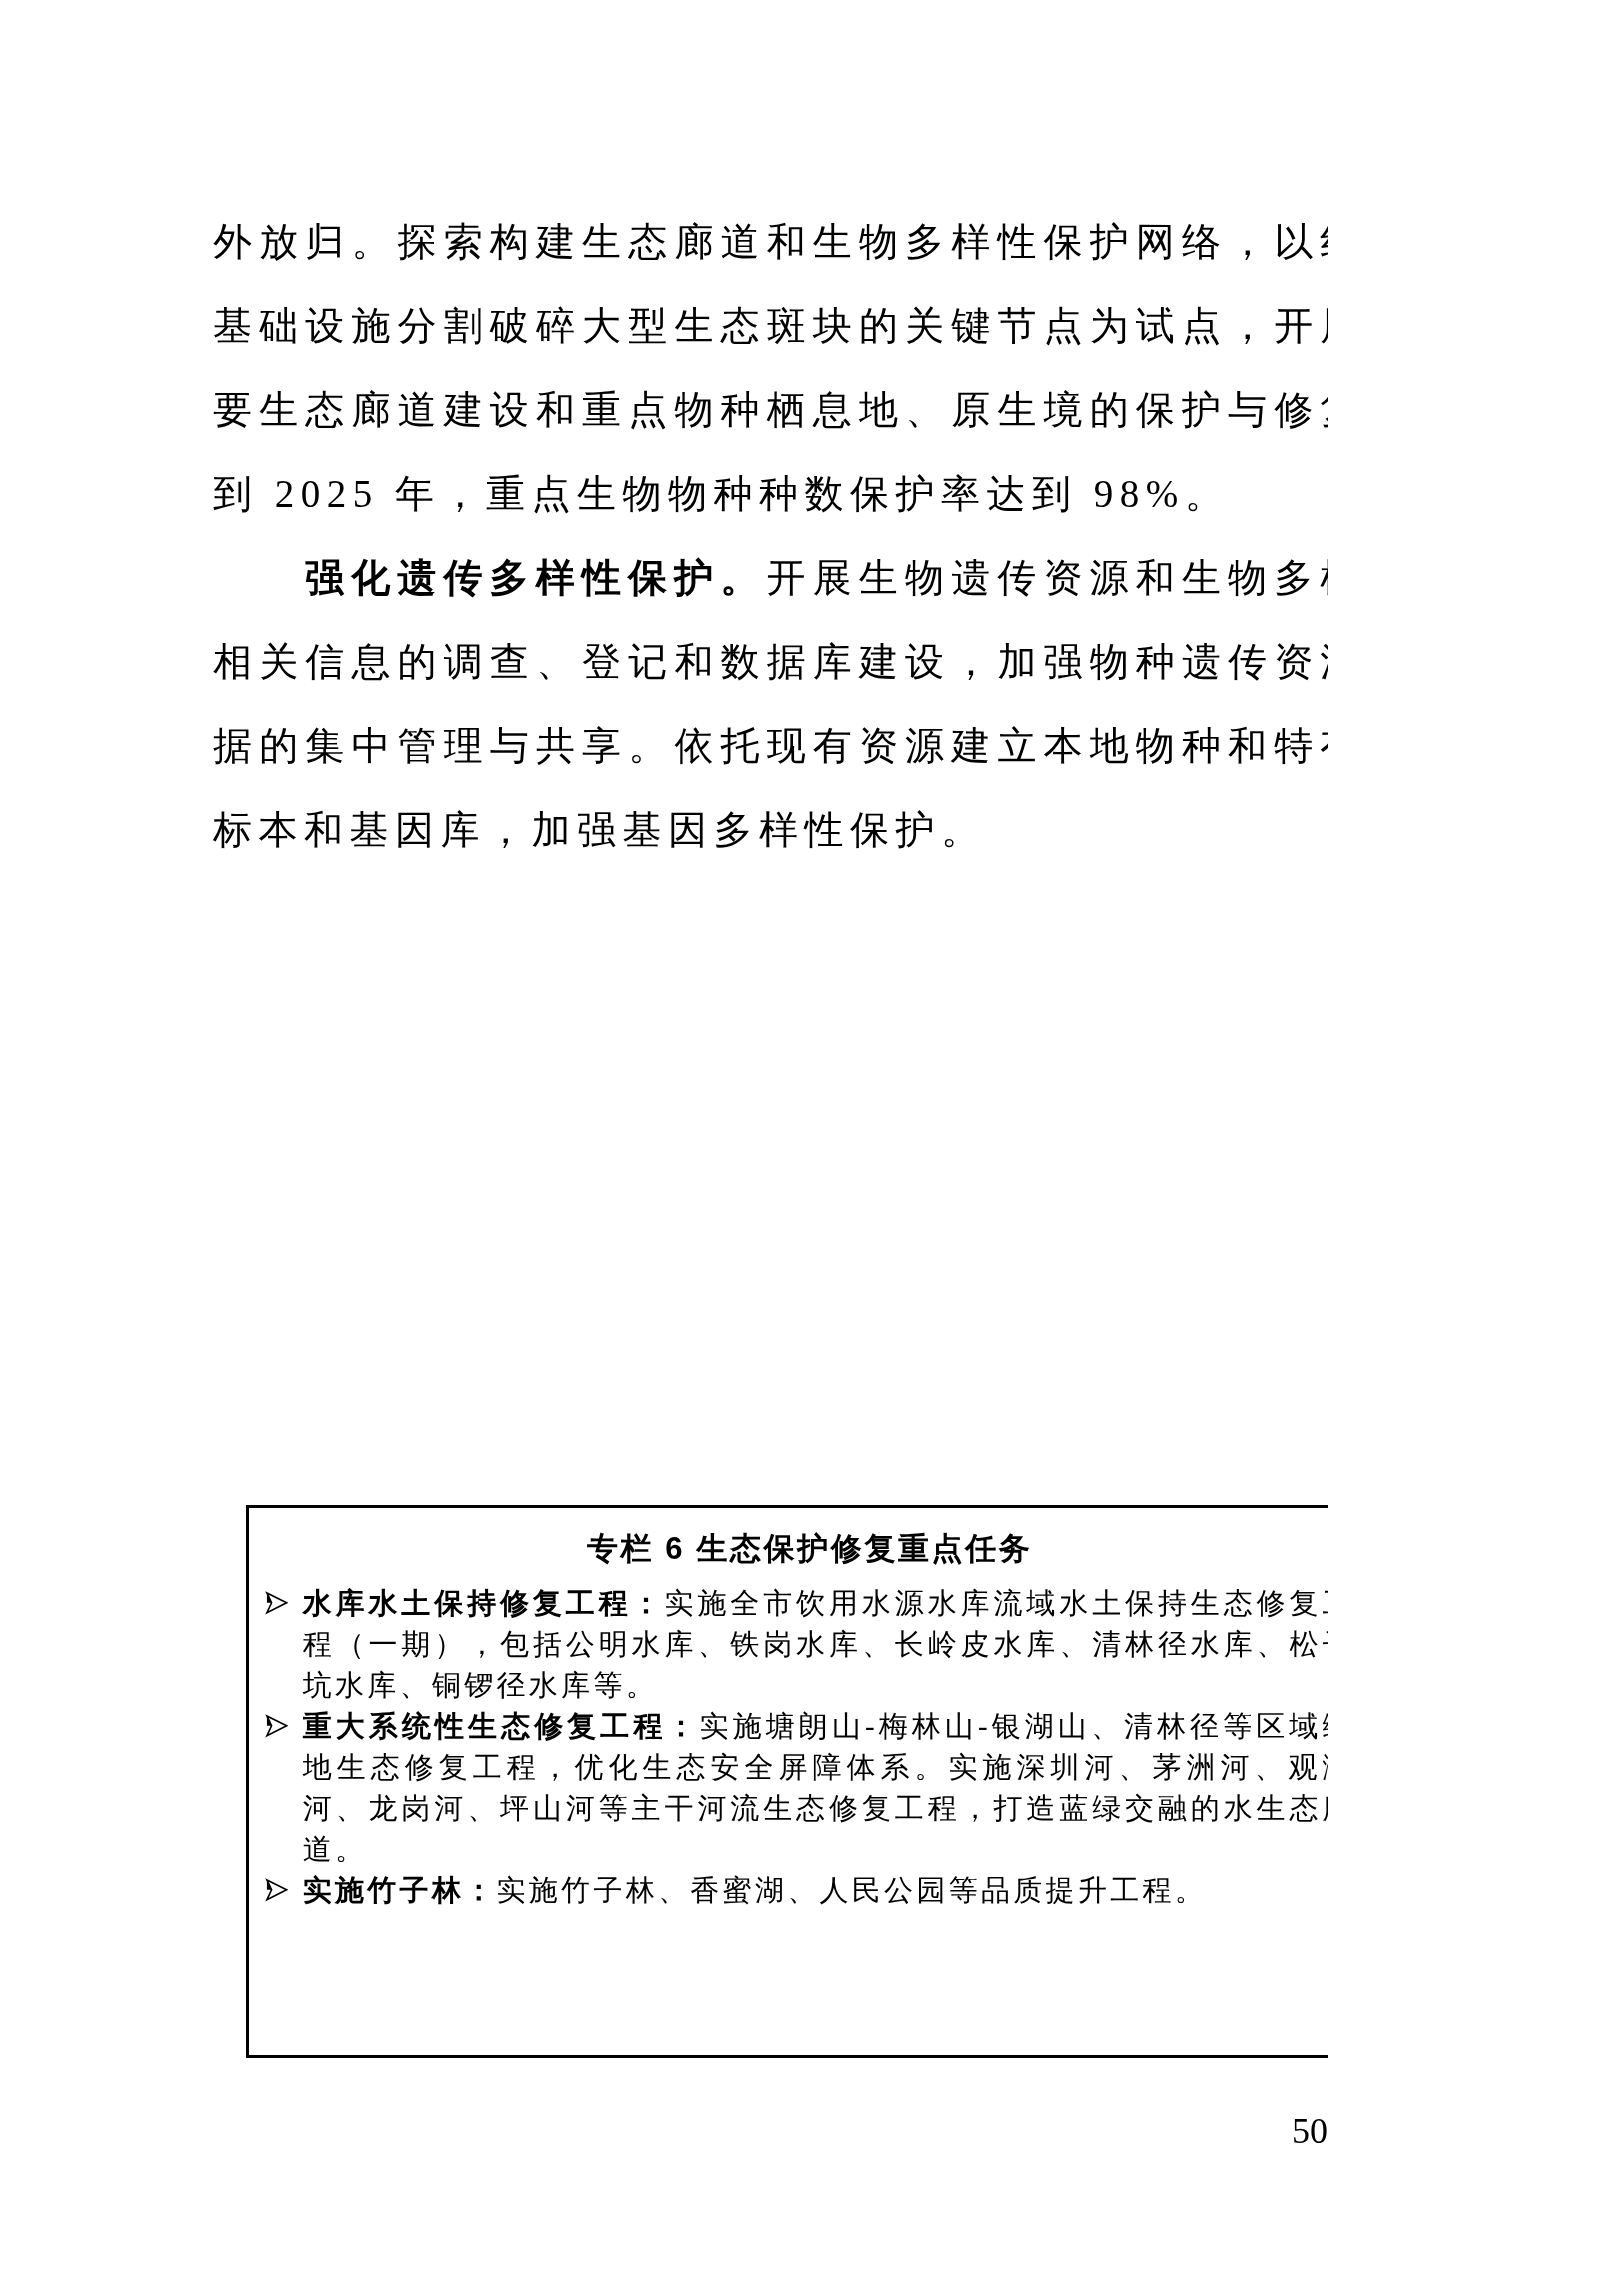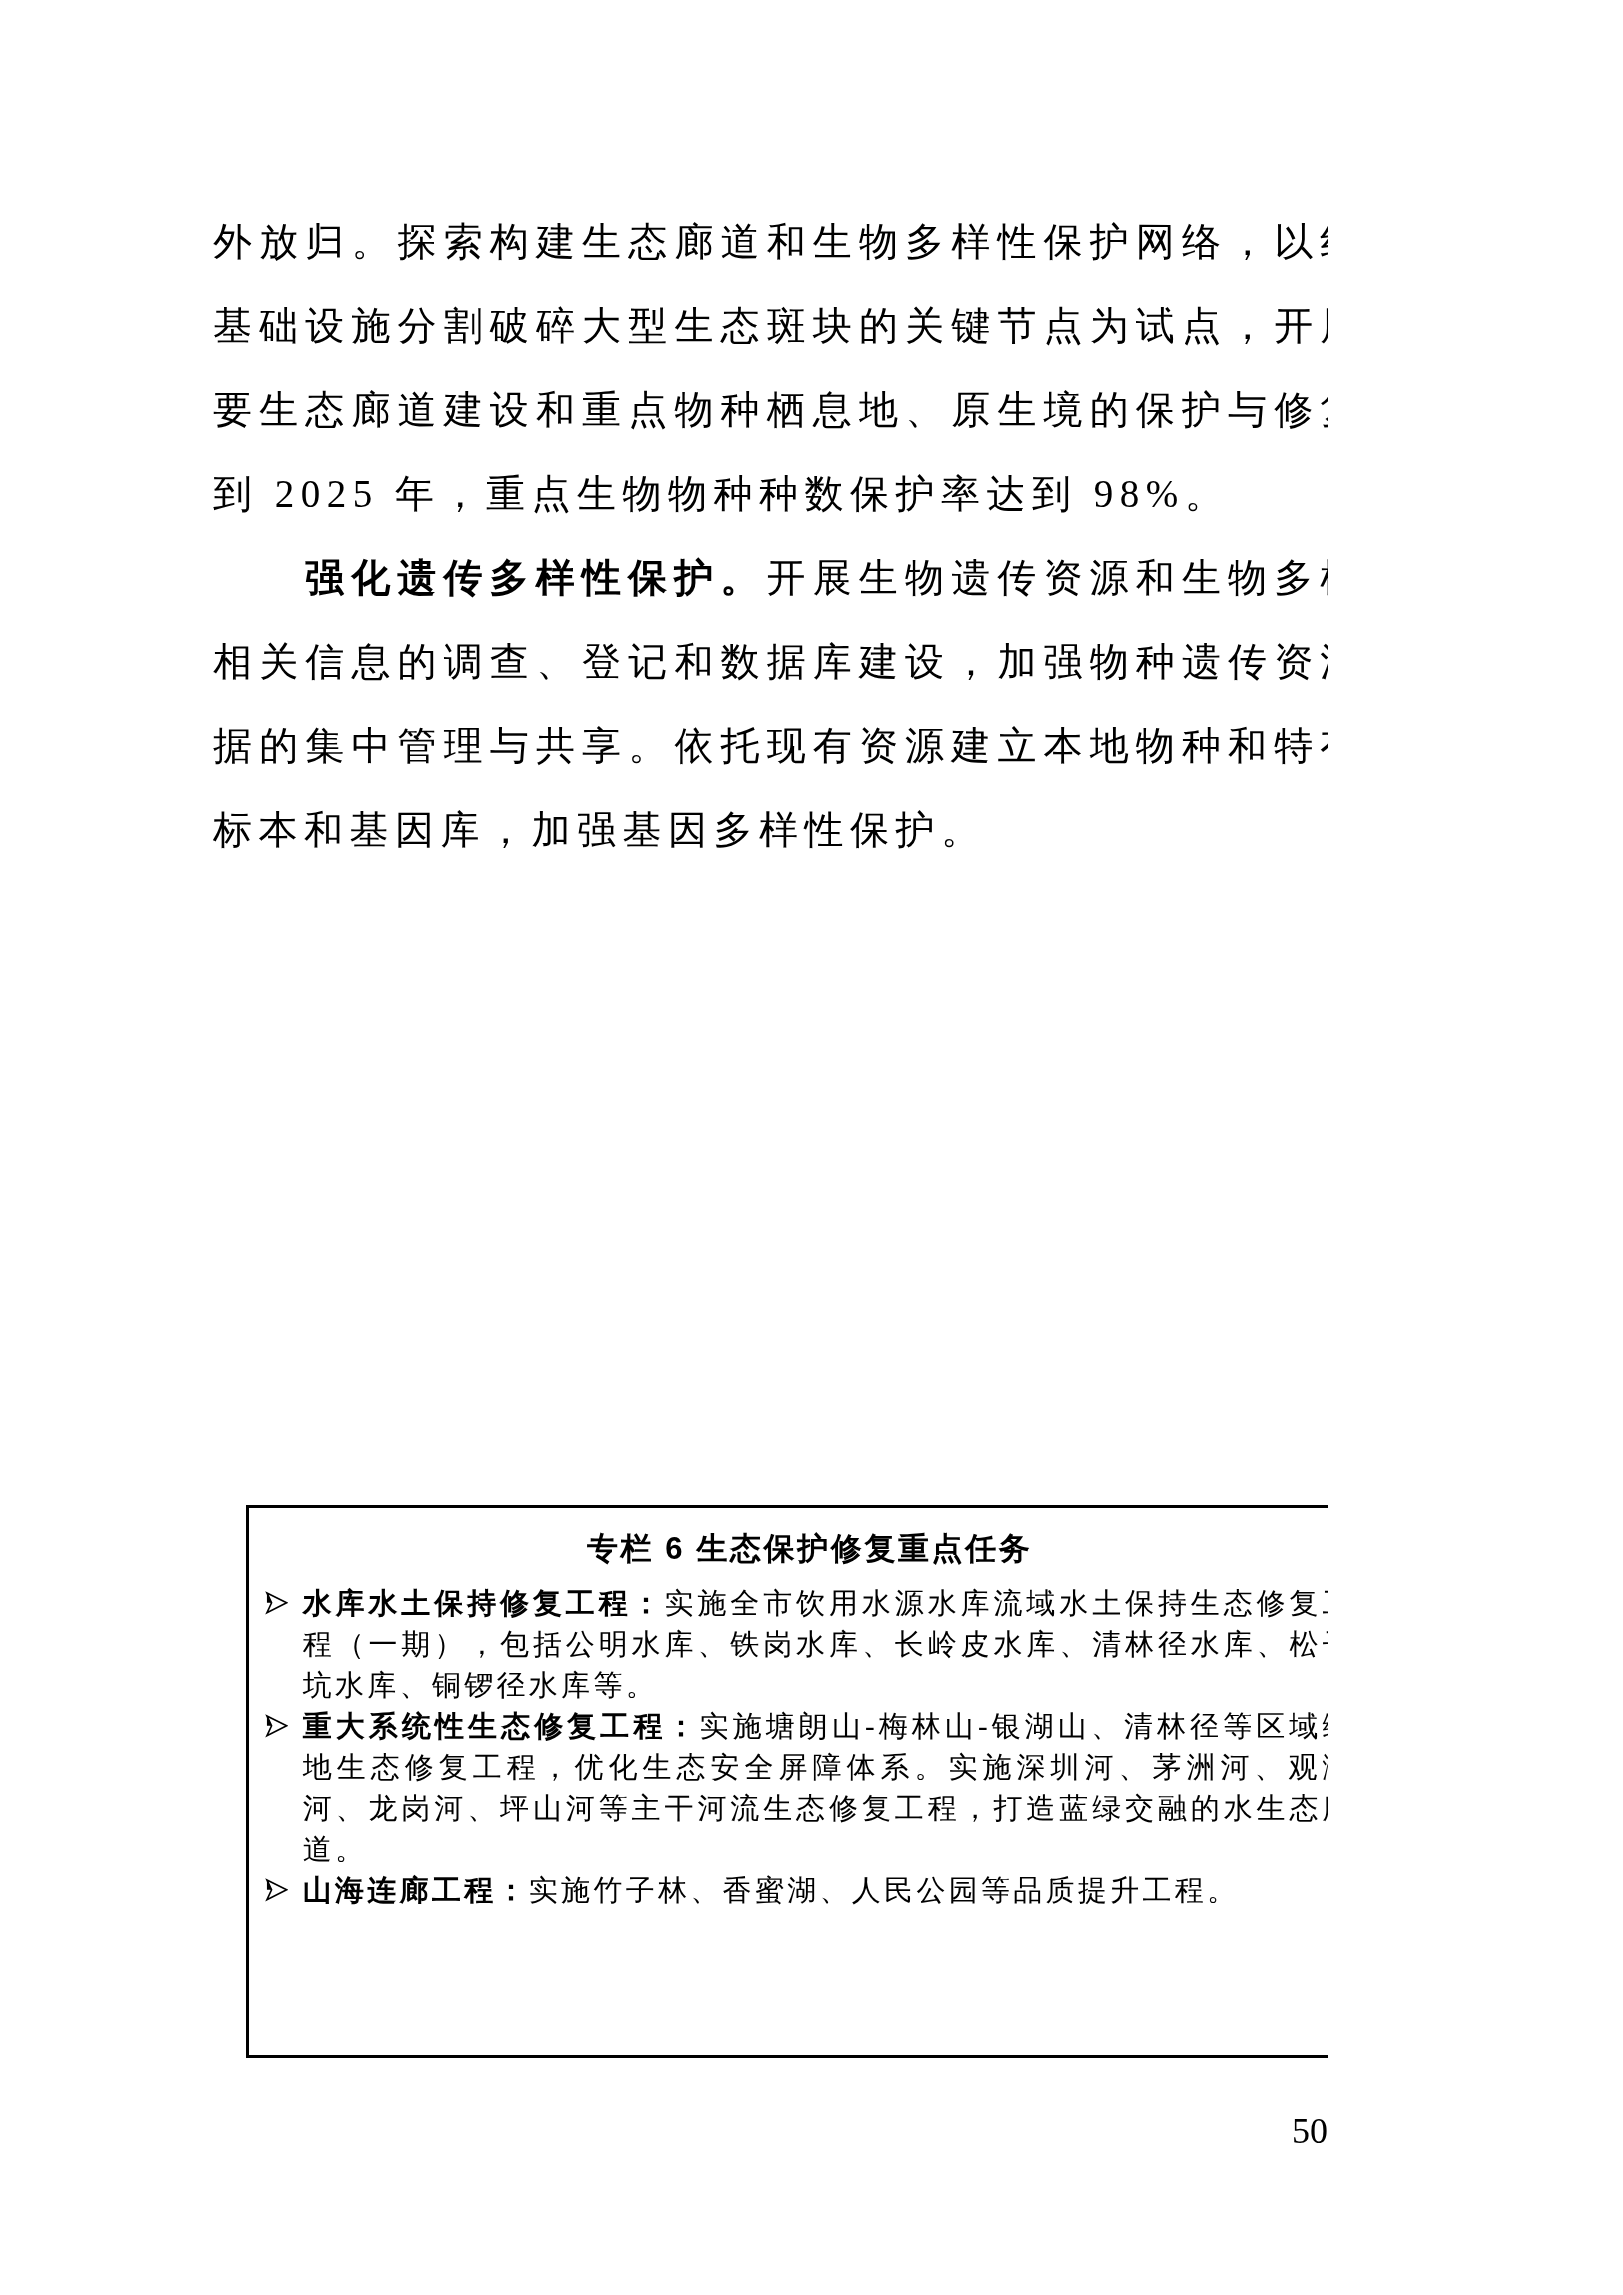"山海连廊工程：" b.lead { text: 山海连廊工程 -> 实施竹子林 }
